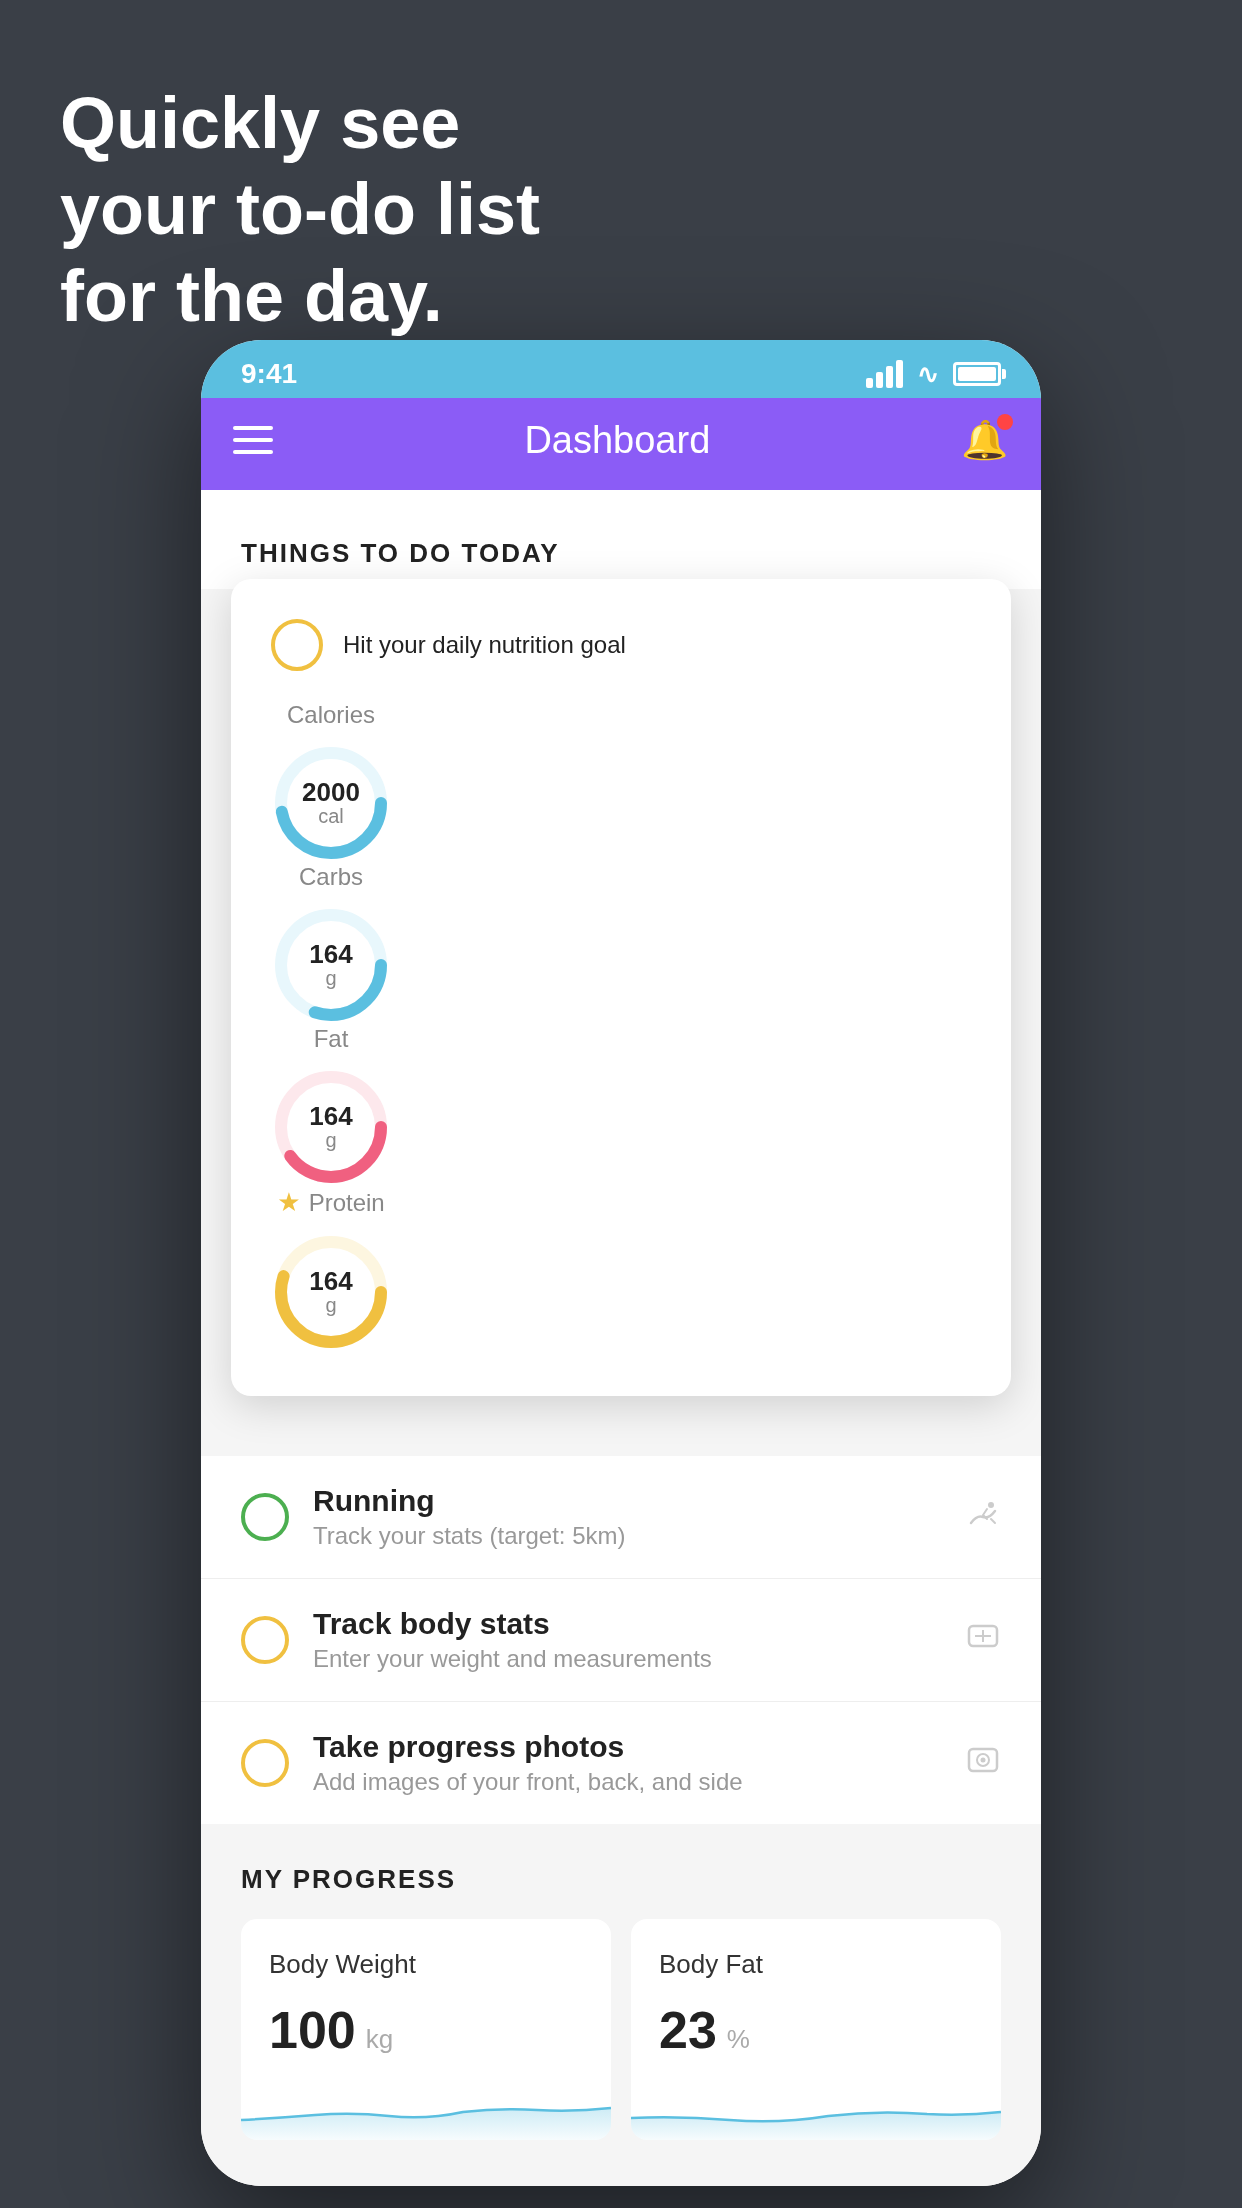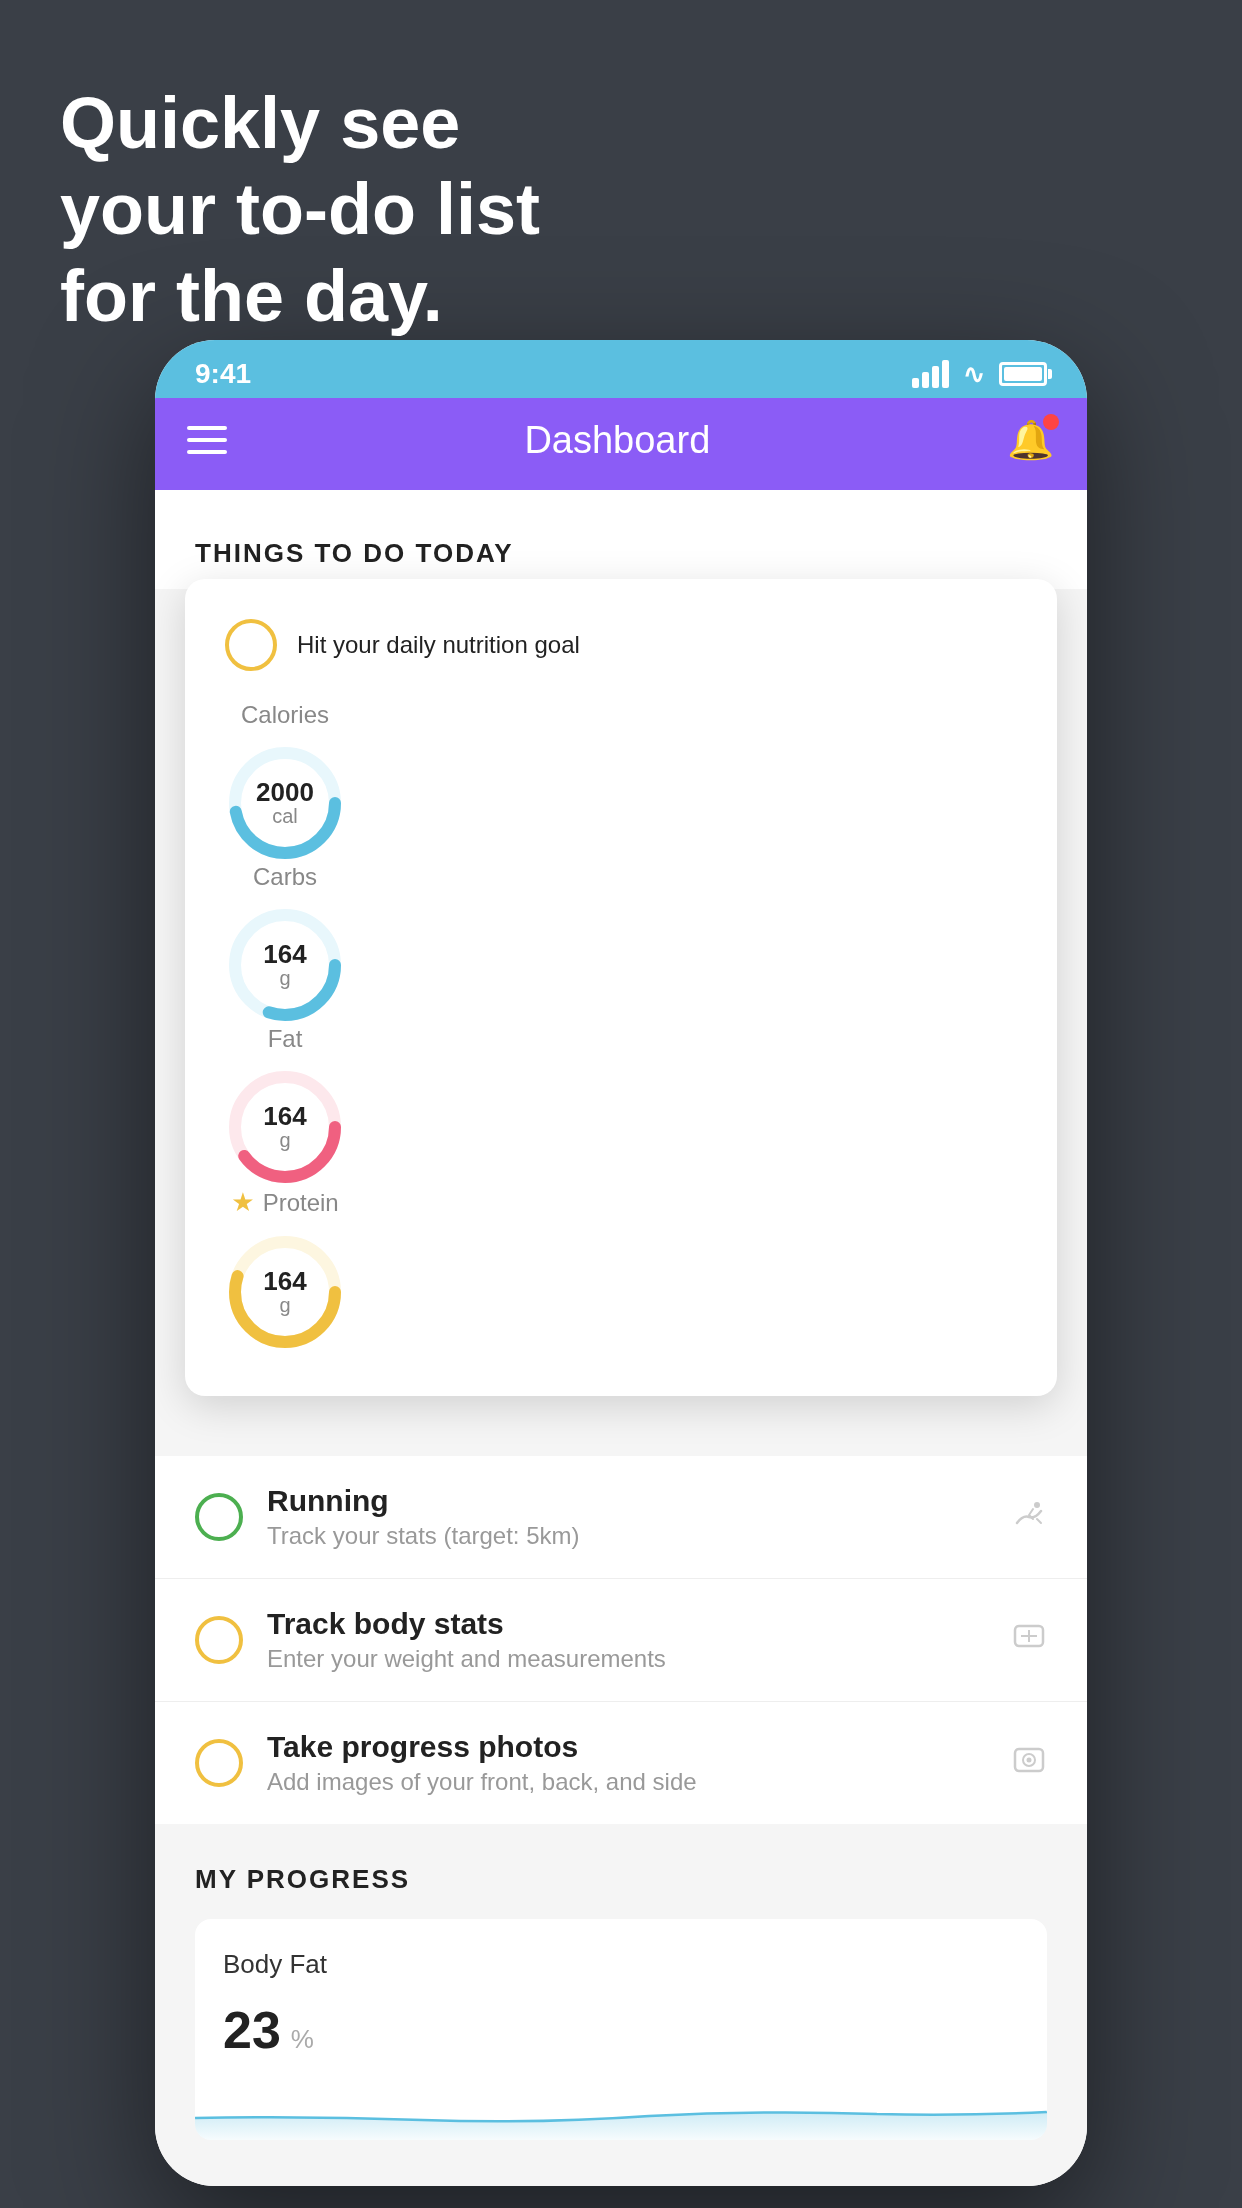"9:41" .phone-frame { width: 932px -> 840px }
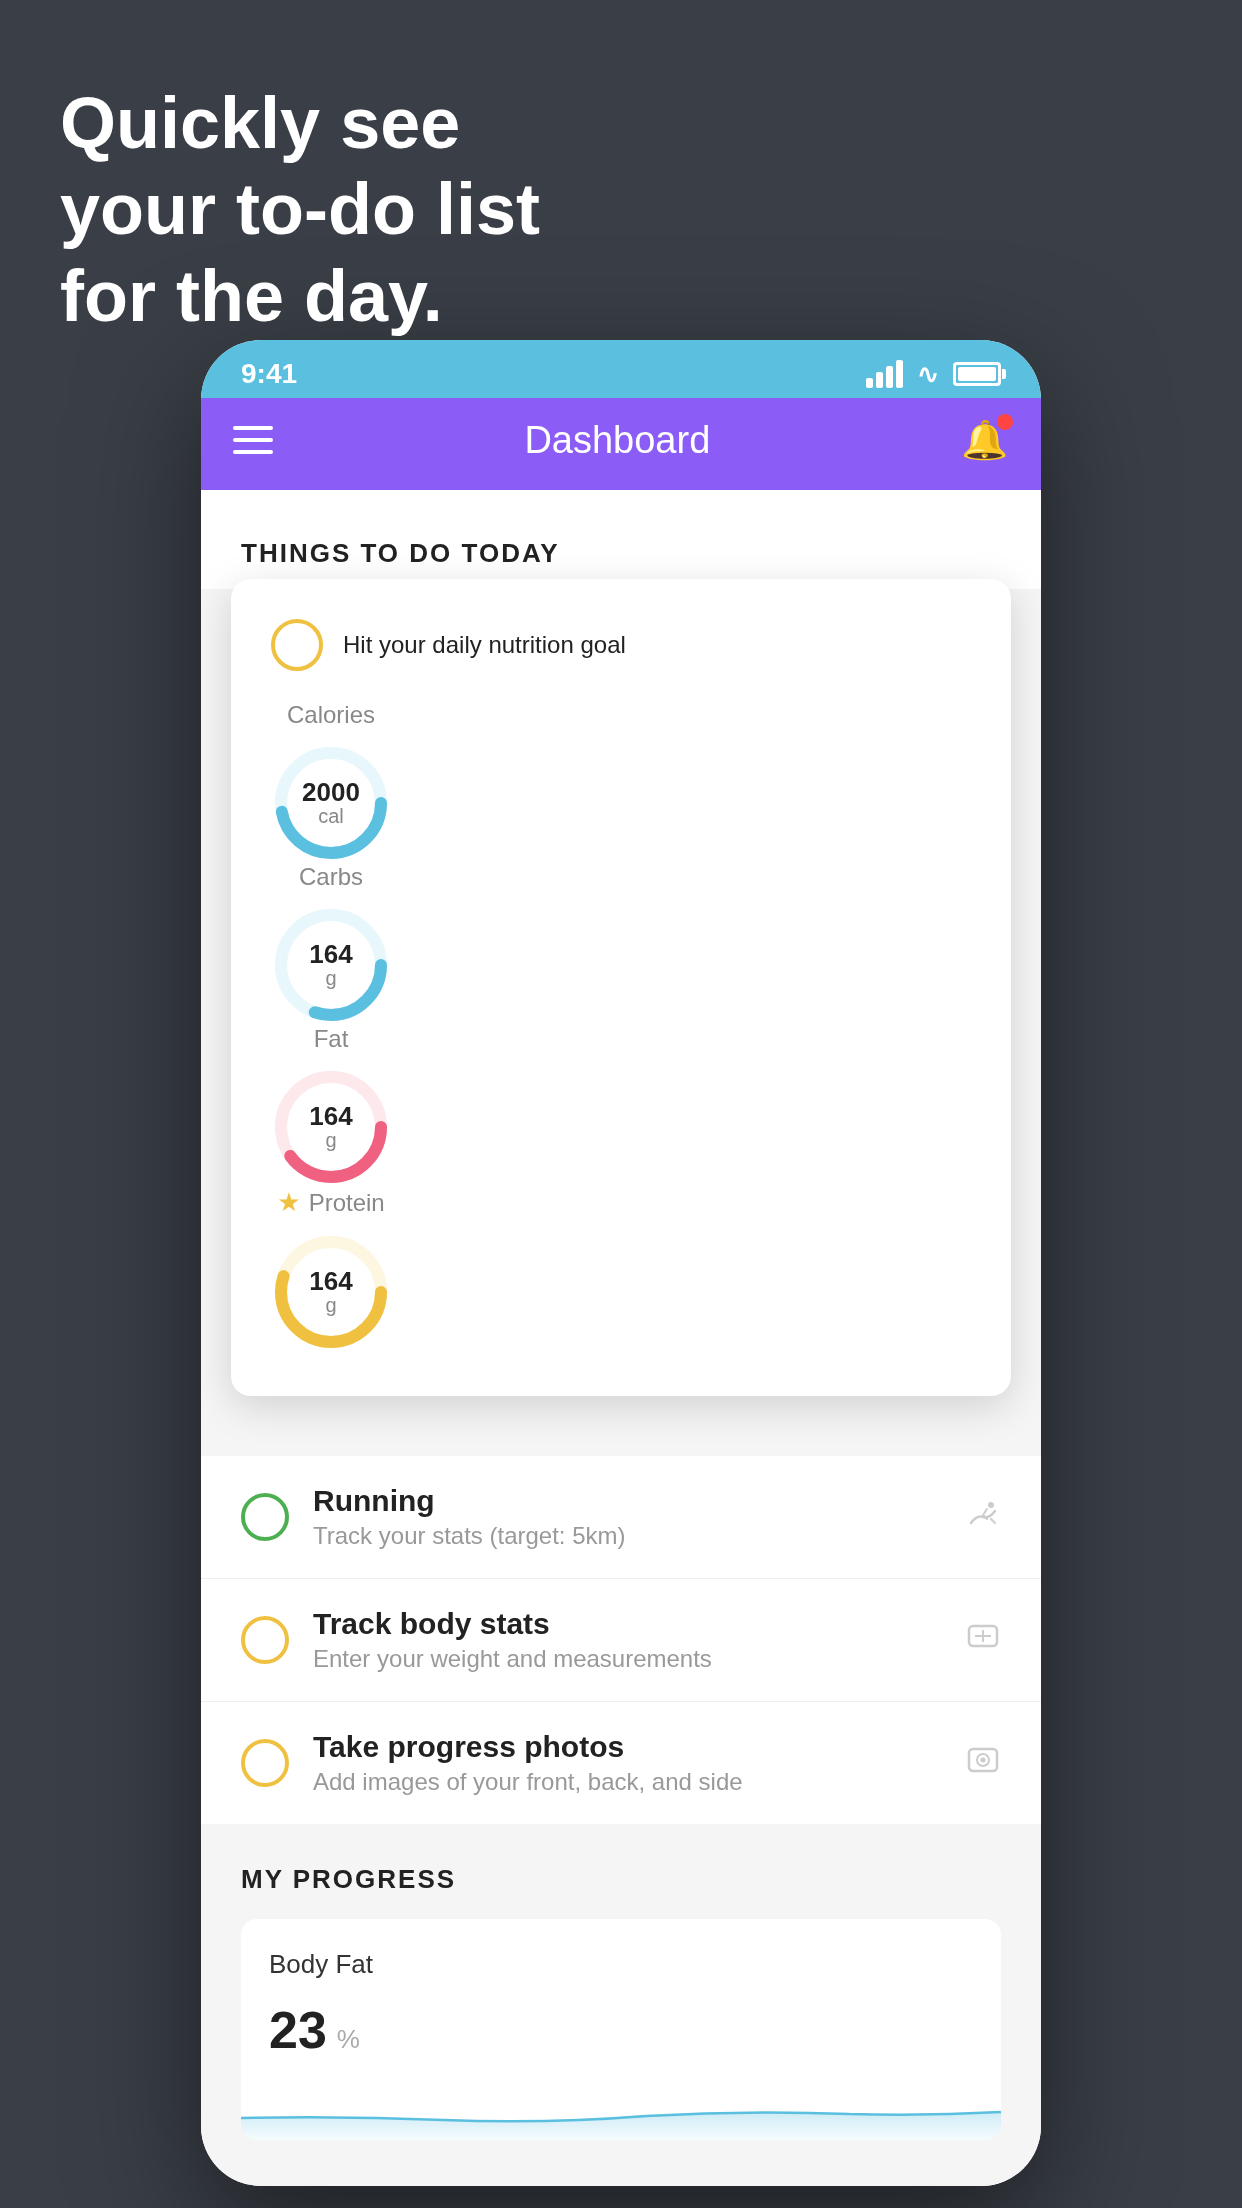"Body Weight" div.progress-card { html: none -> <div> <div>Body Weight</div> <div> <span>100</span> <span>kg</span> </div> <div> <svg> <defs> <linearGradient> <stop></stop> <stop></stop> </linearGradient> </defs> <path></path> <path></path> </svg> </div> </div> }
